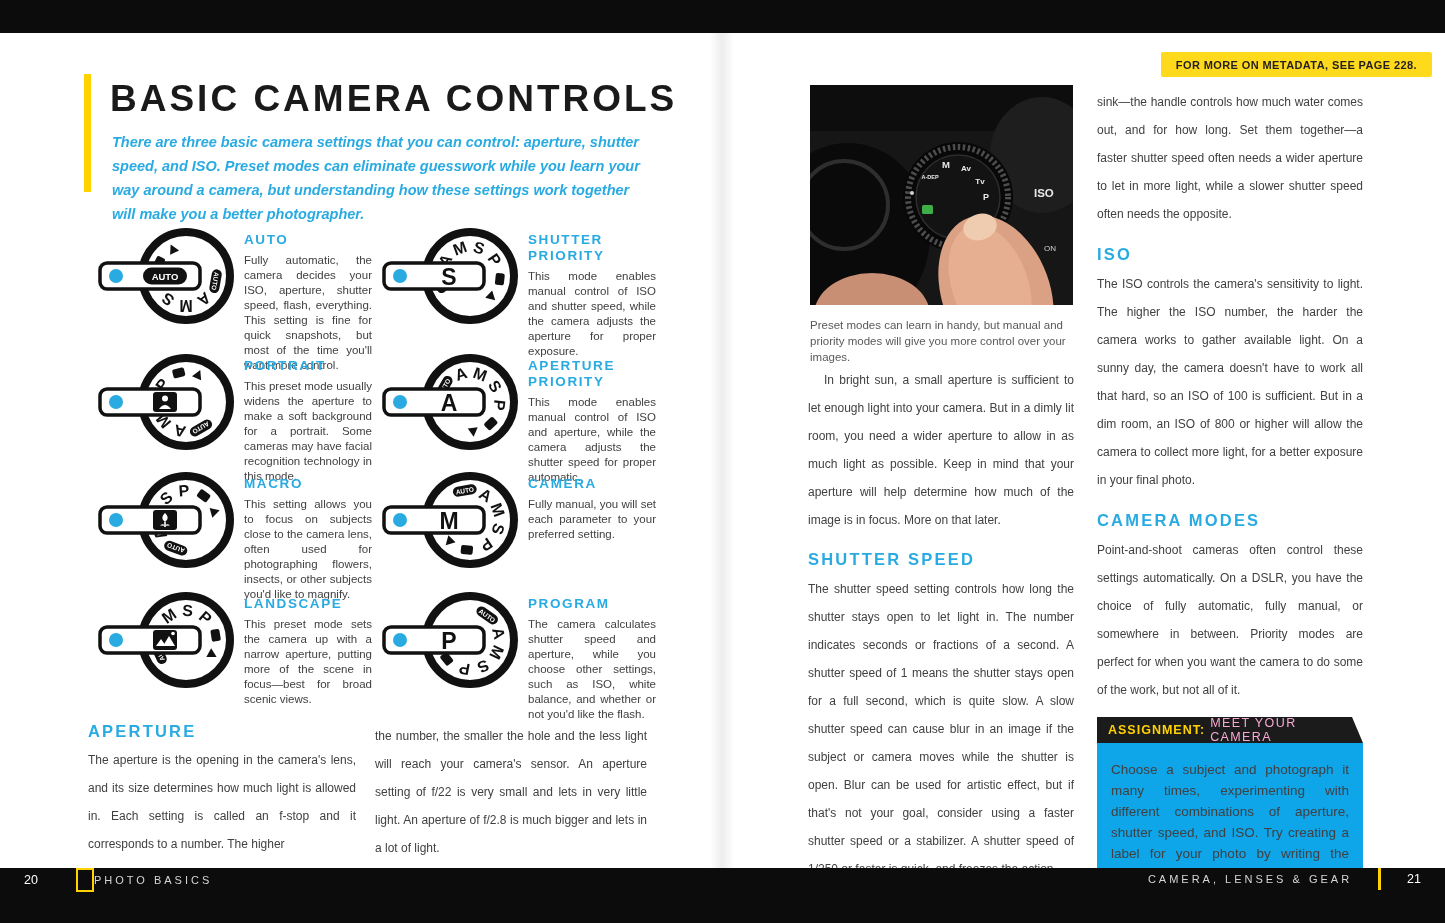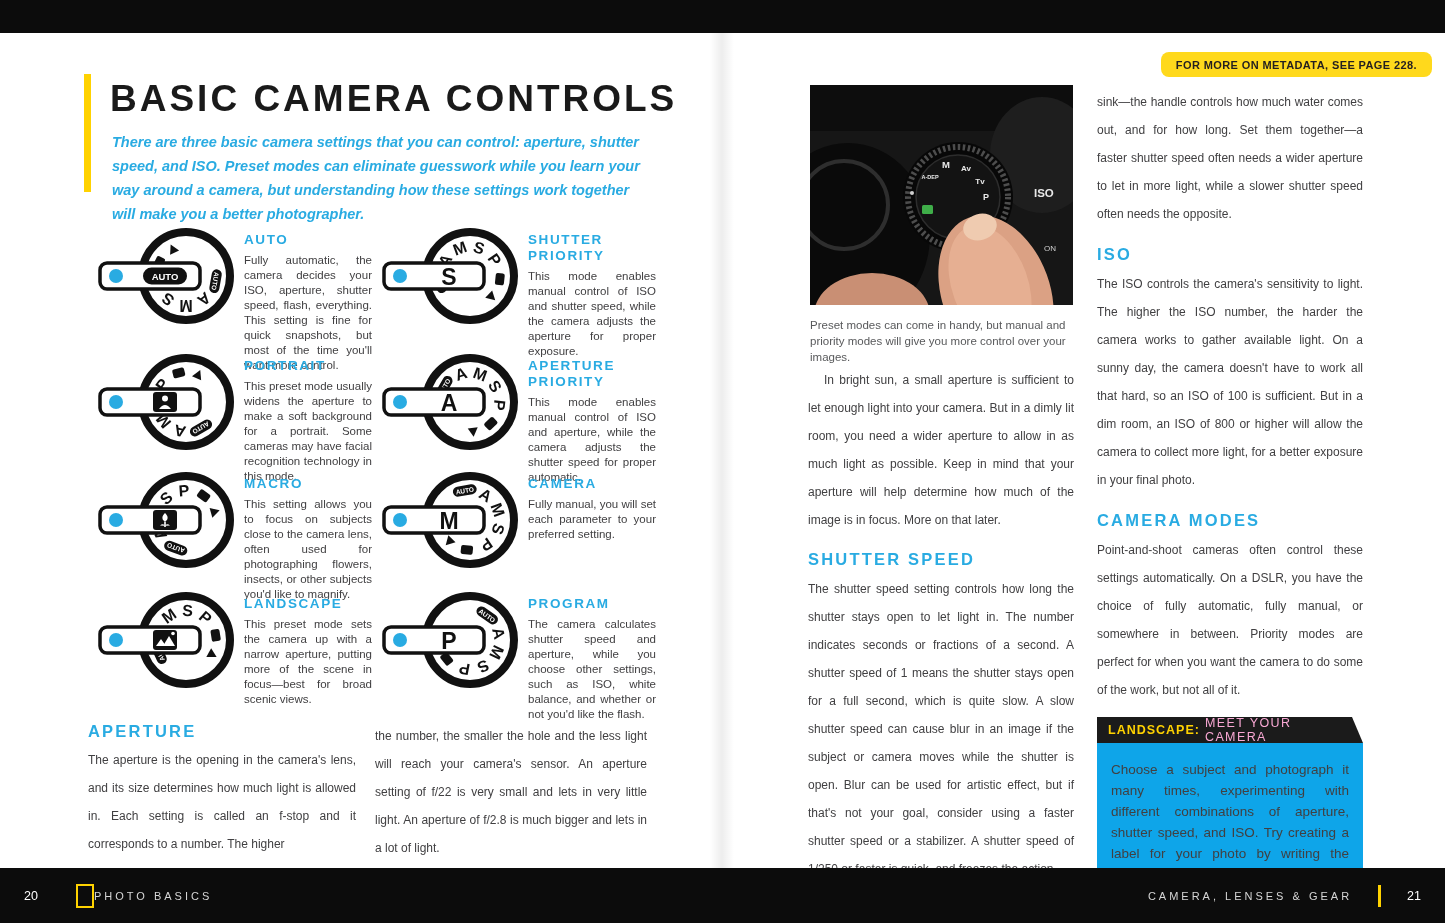"FOR MORE ON METADATA, SEE" .banner { border-radius: 8px -> 2px }
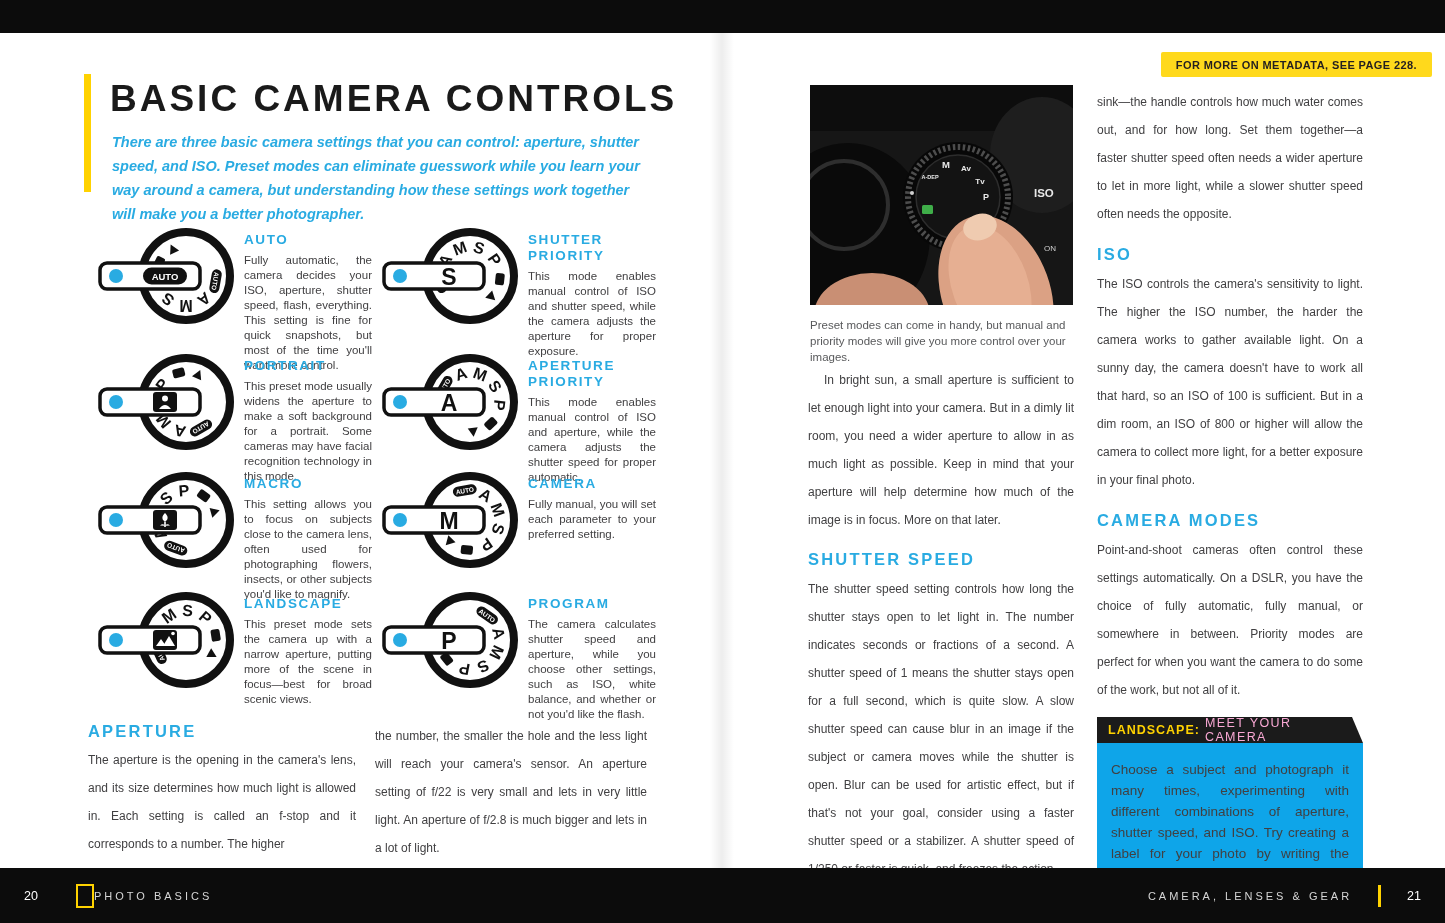"Preset modes can come in" p.caption { text: come -> learn }
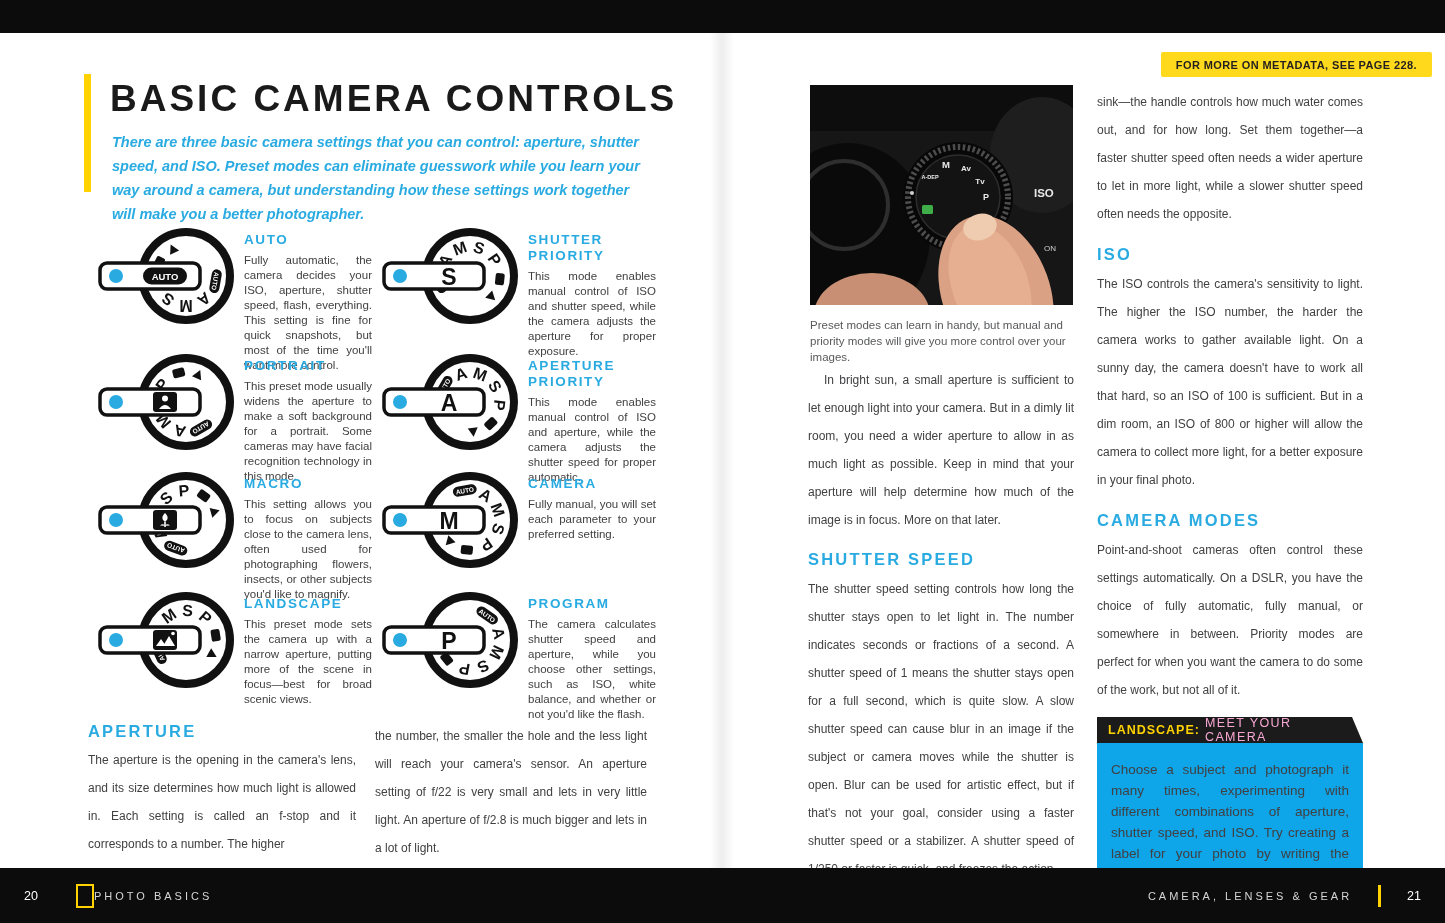"LANDSCAPE:" span.assignment-label { text: LANDSCAPE -> ASSIGNMENT }
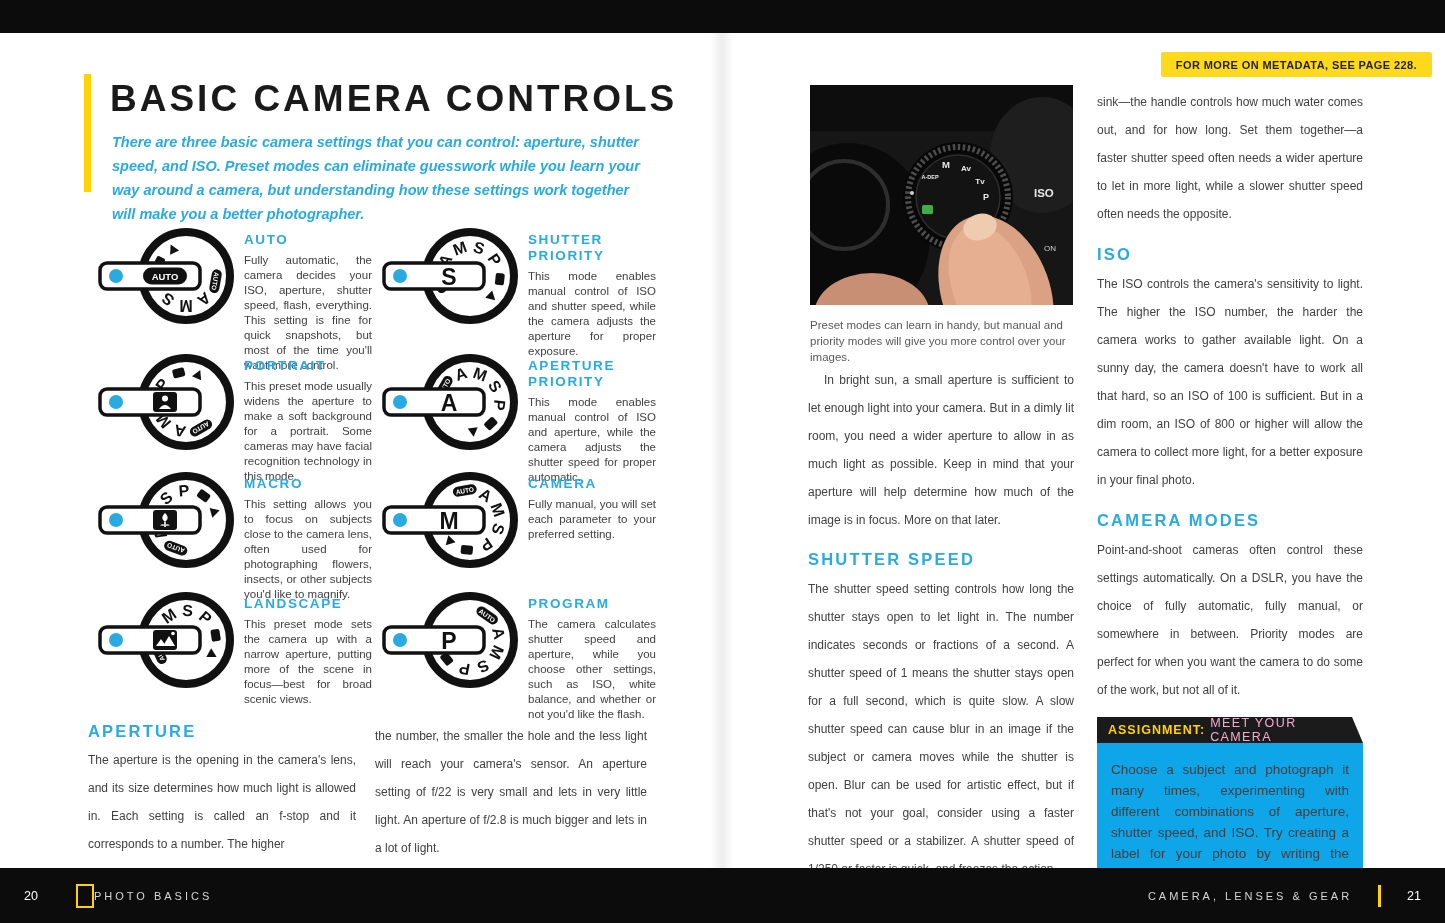"20" .footer { align-items: center -> flex-start }
